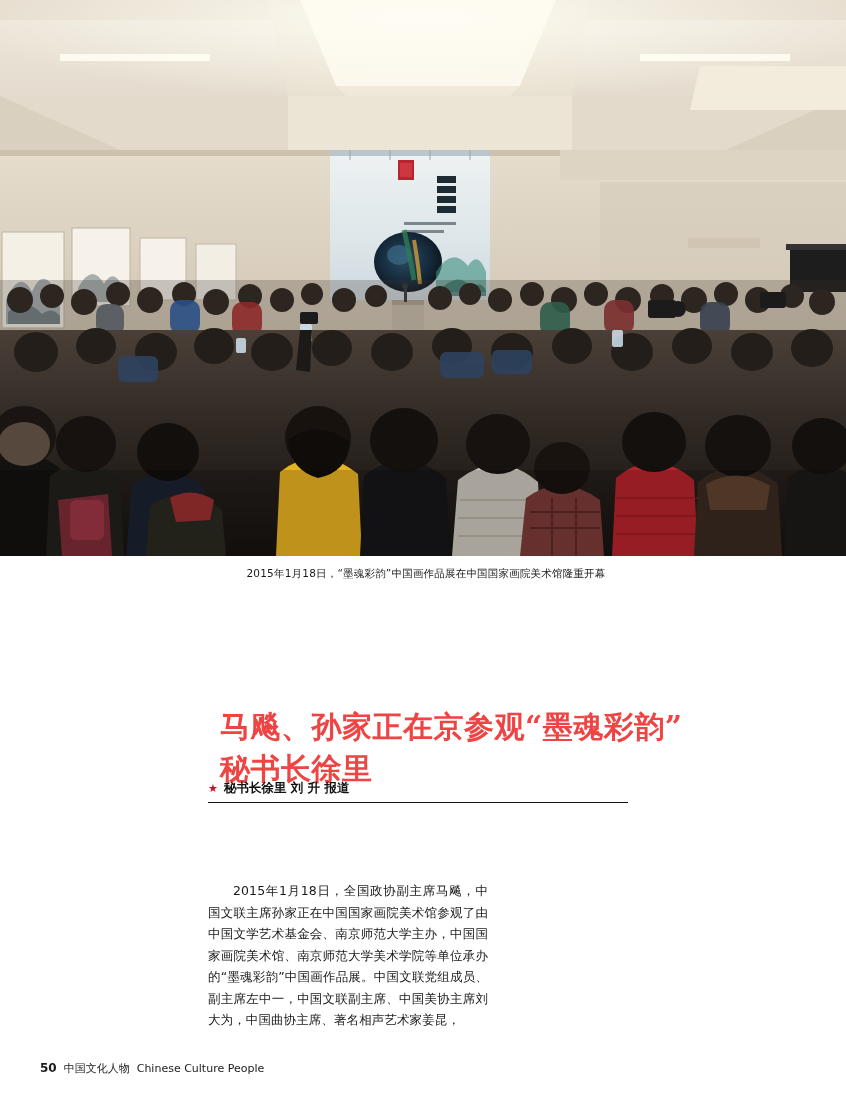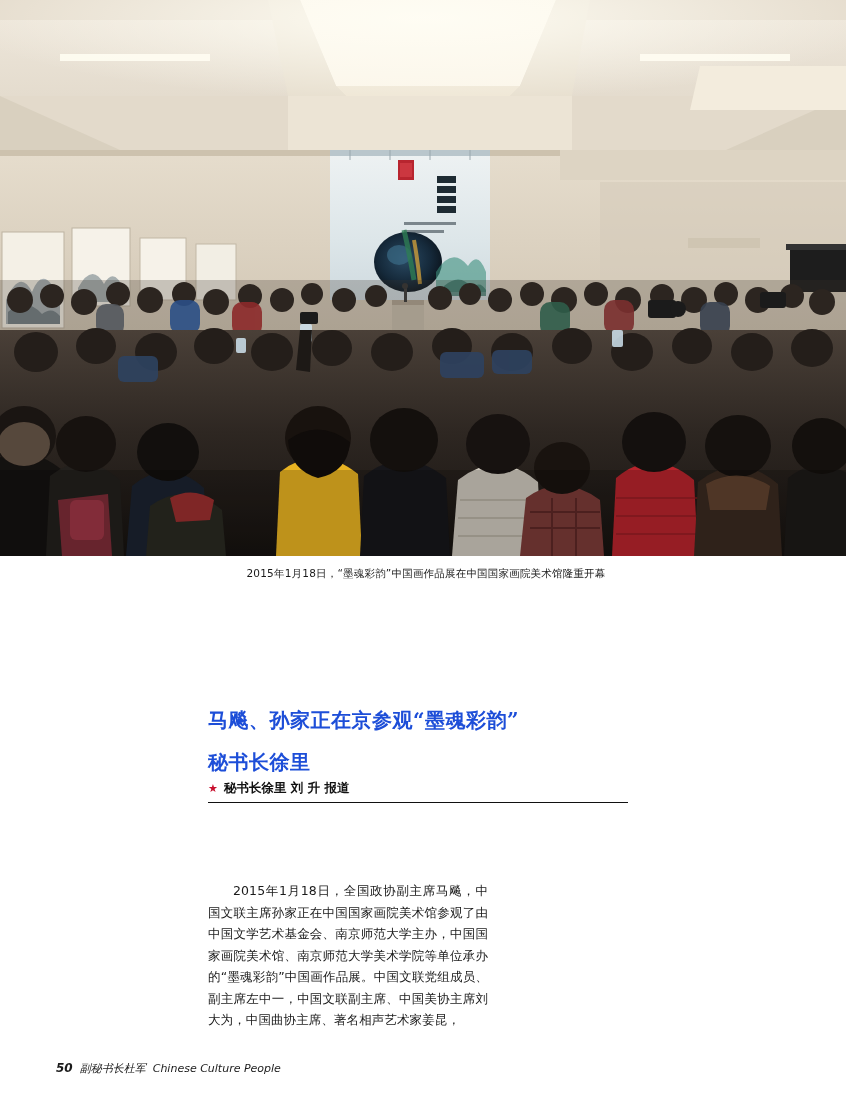"马飚、孙家正在京参观“墨魂彩韵”" .headline { color: #1d4ed8 -> #ef4444; font-size: 20px -> 30px; left: 208px -> 220px }
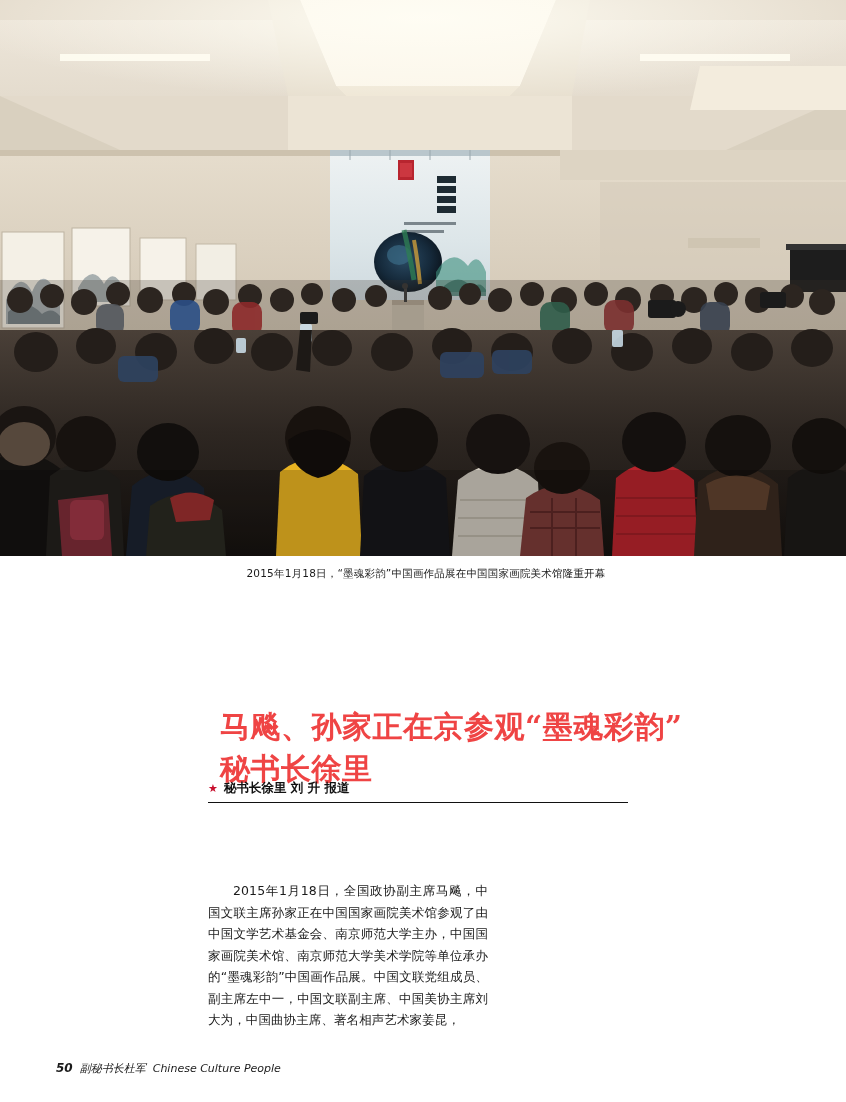"50" .footer { font-style: italic -> none; left: 56px -> 40px }
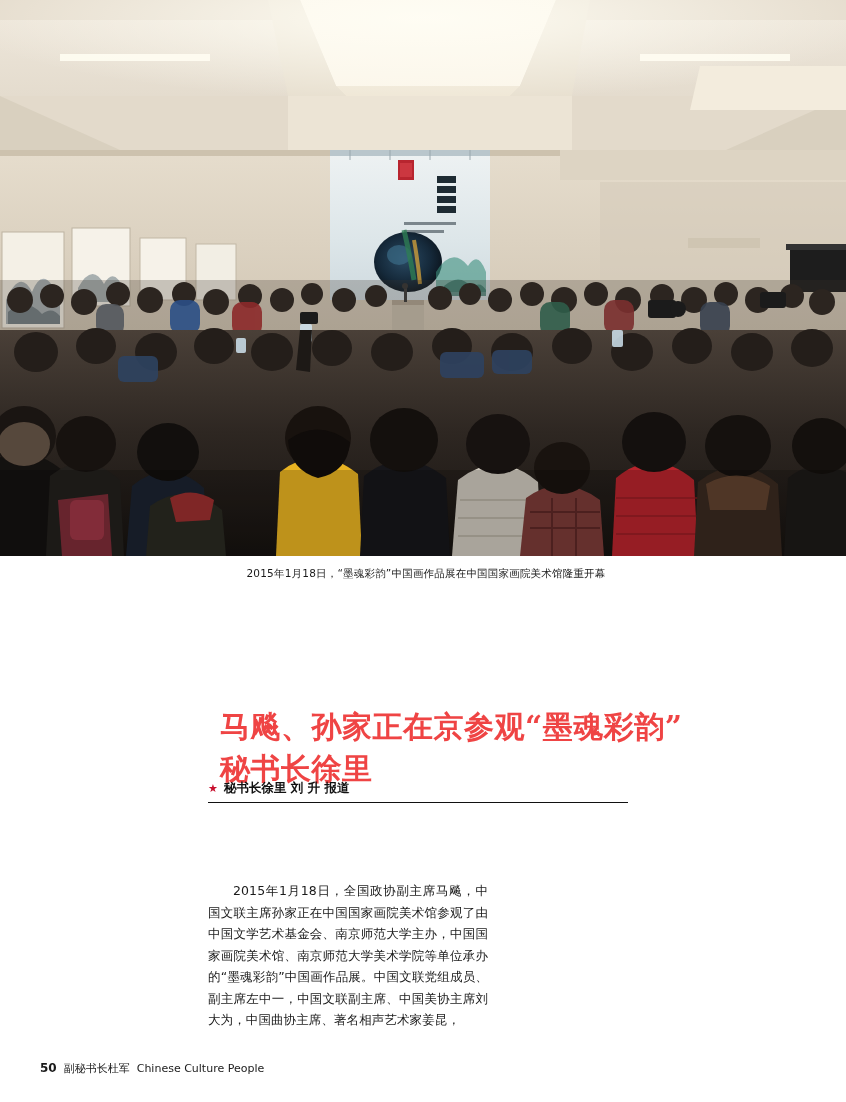"副秘书长杜军" span { text: 副秘书长杜军 -> 中国文化人物 }
